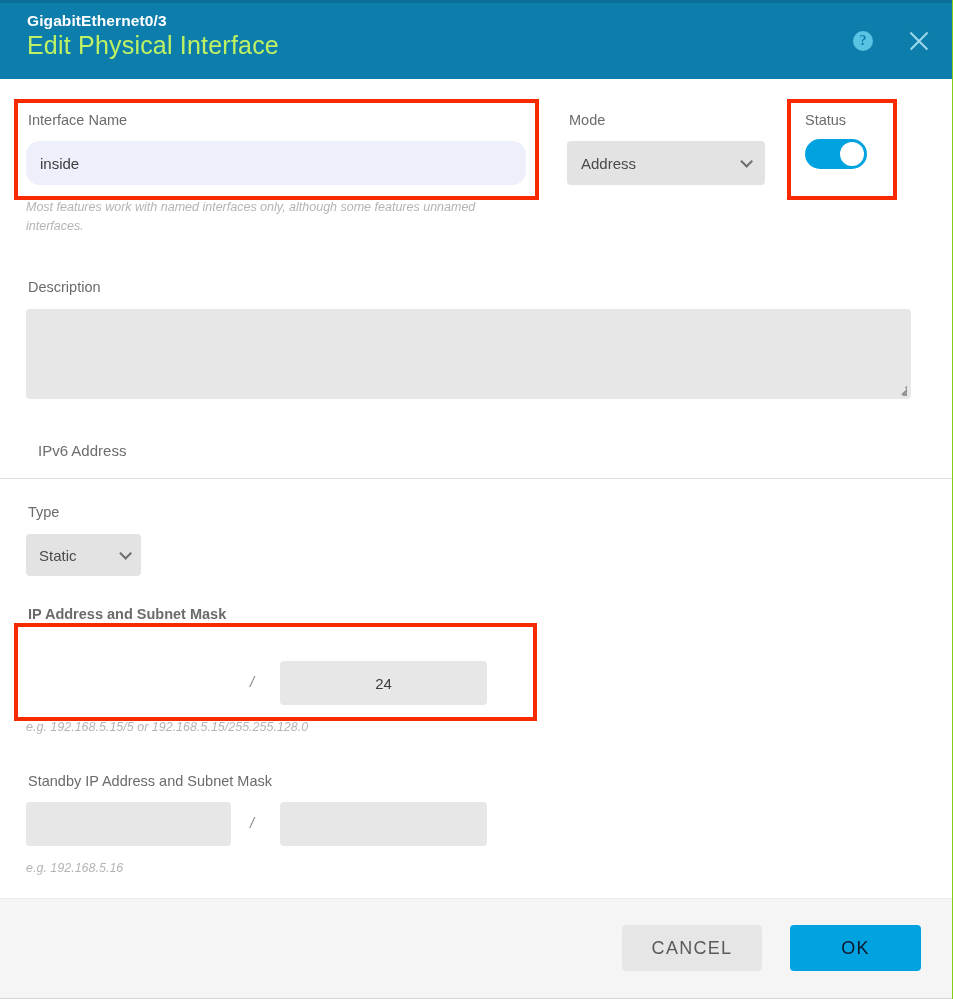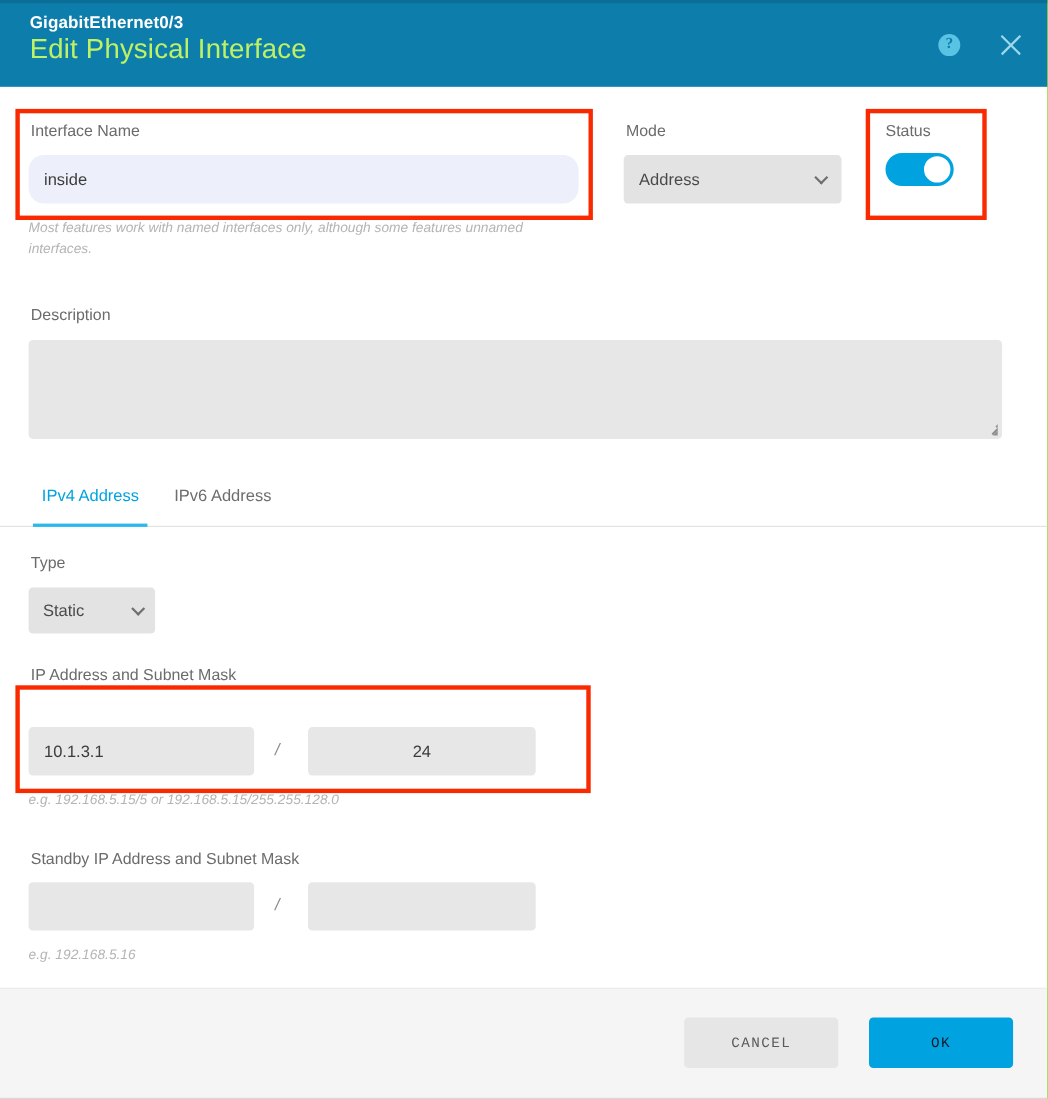"IPv4 Address" div.tab { html: <div>IPv4 Address</div> -> none }
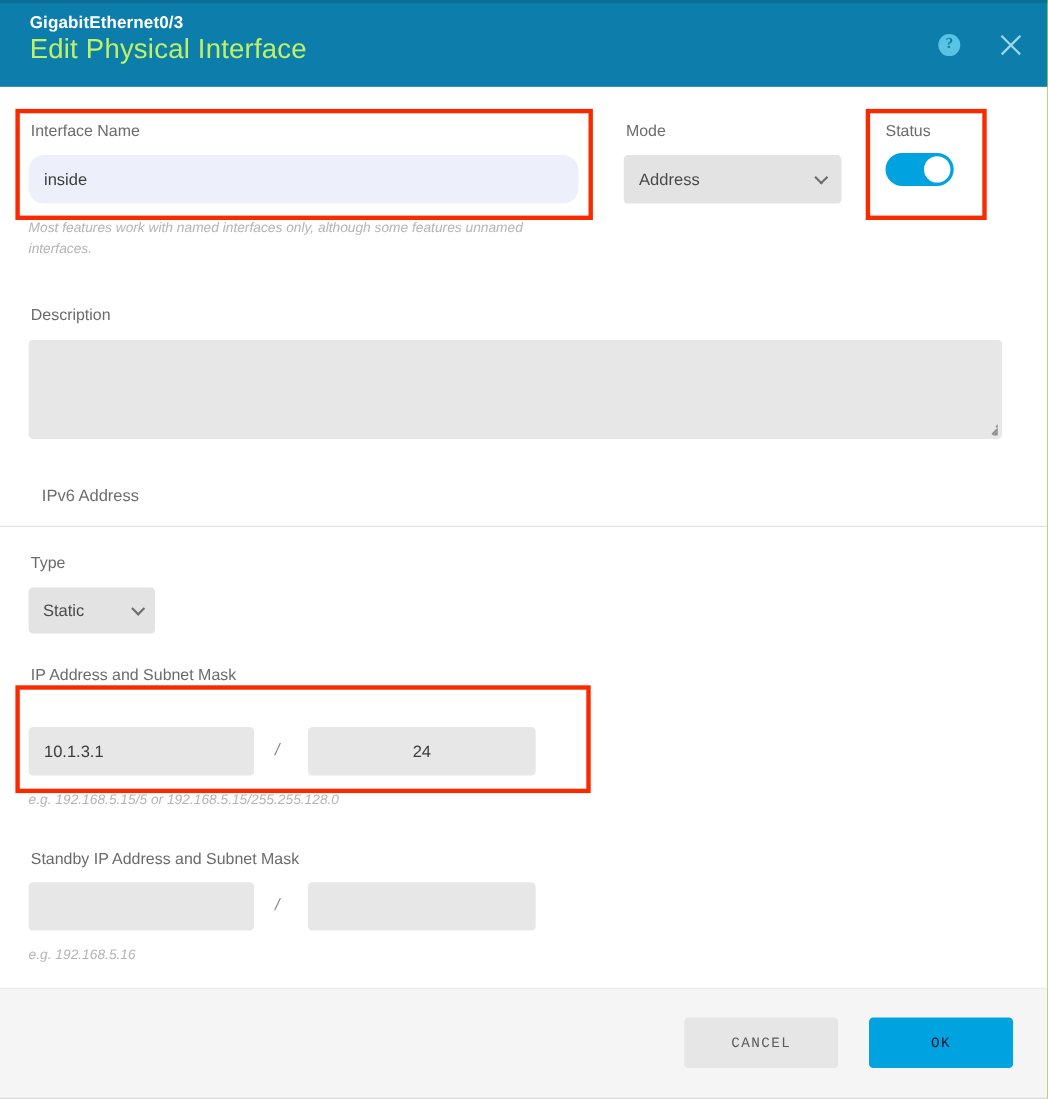"IP Address and Subnet Mask" .f-ip-label { font-weight: none -> bold }
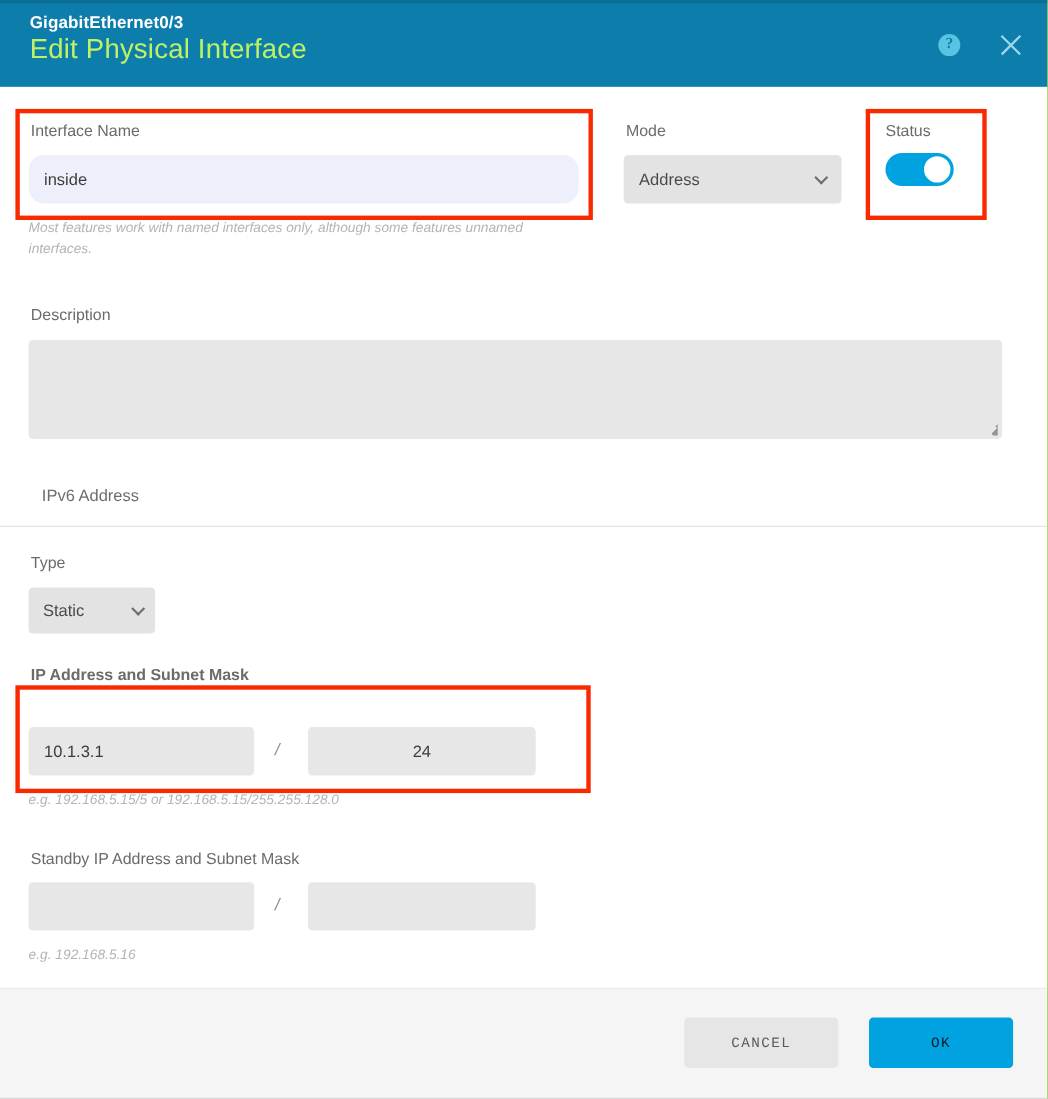"10.1.3.1" input.inp { html: <input> -> none }
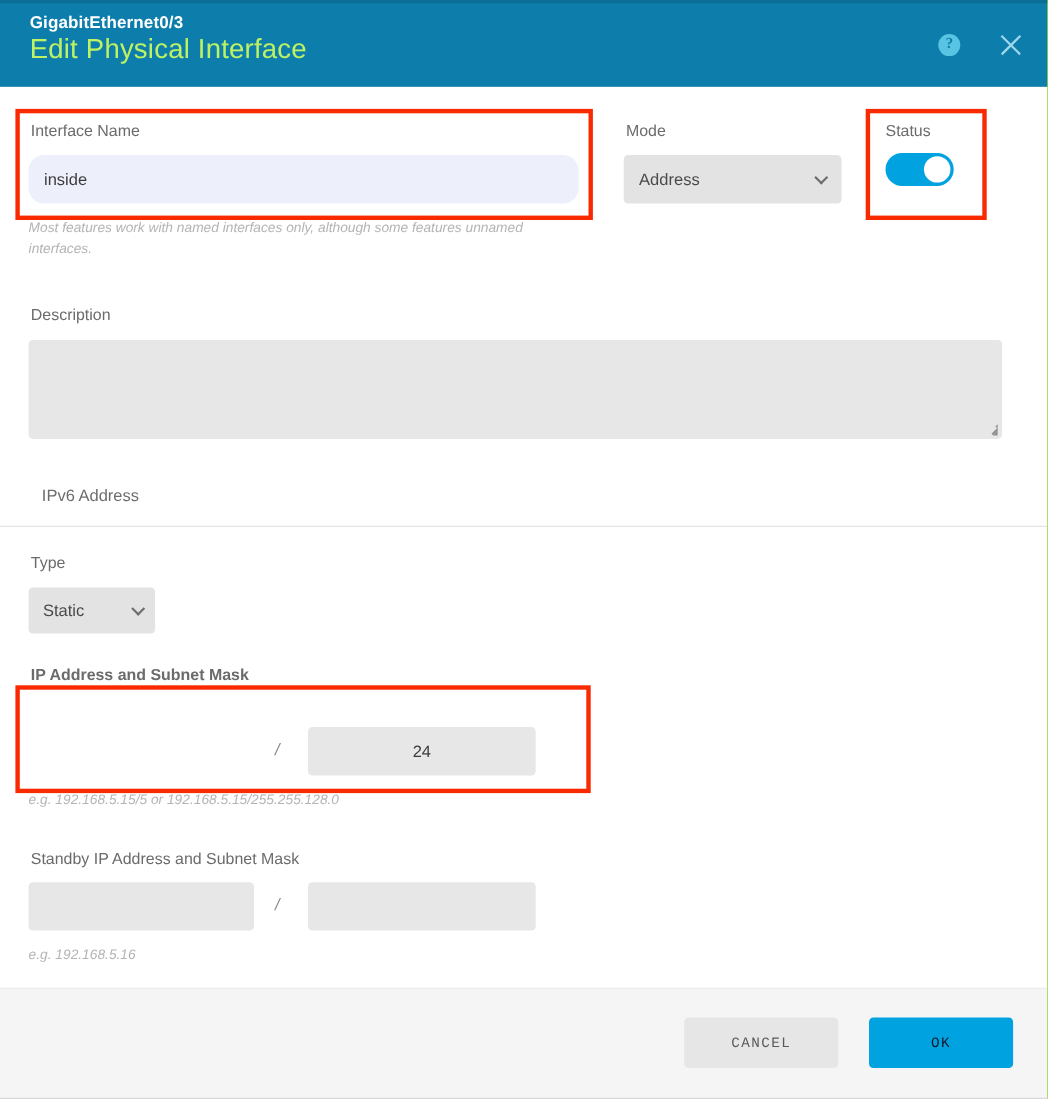"CANCEL" .btn { font-family: Liberation Mono, monospace -> Liberation Sans, sans-serif; font-size: 13px -> 18px }
